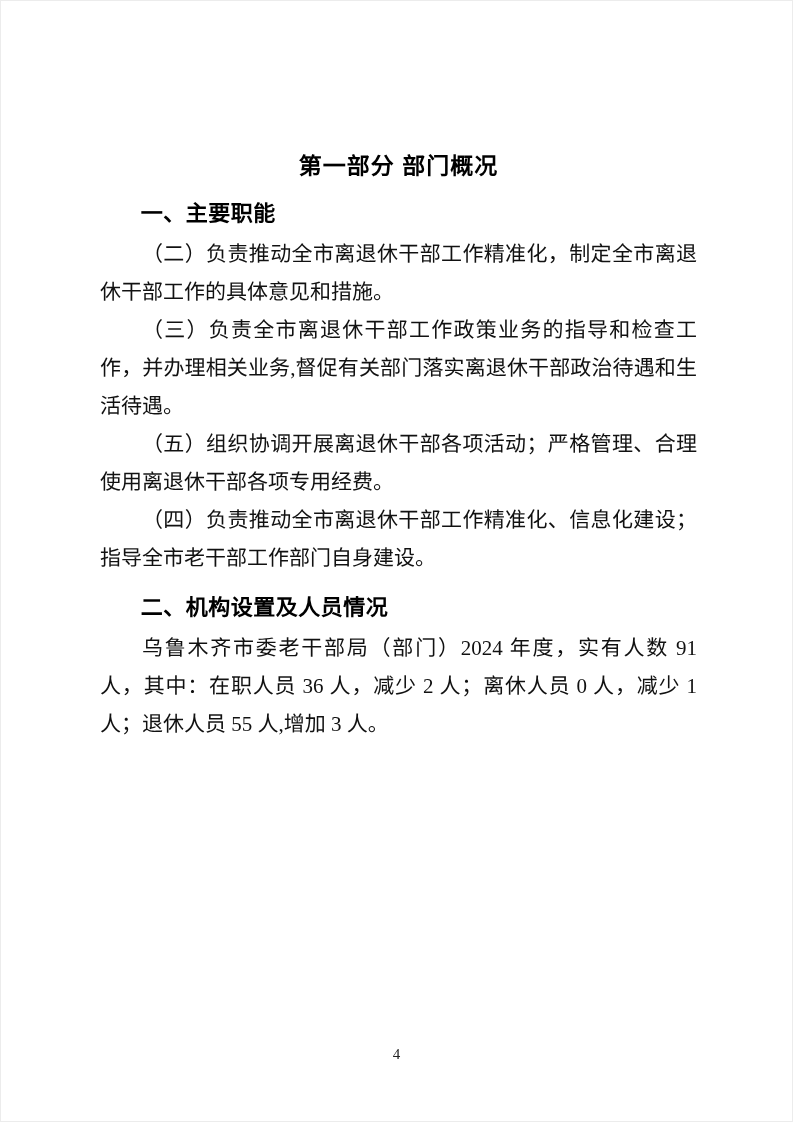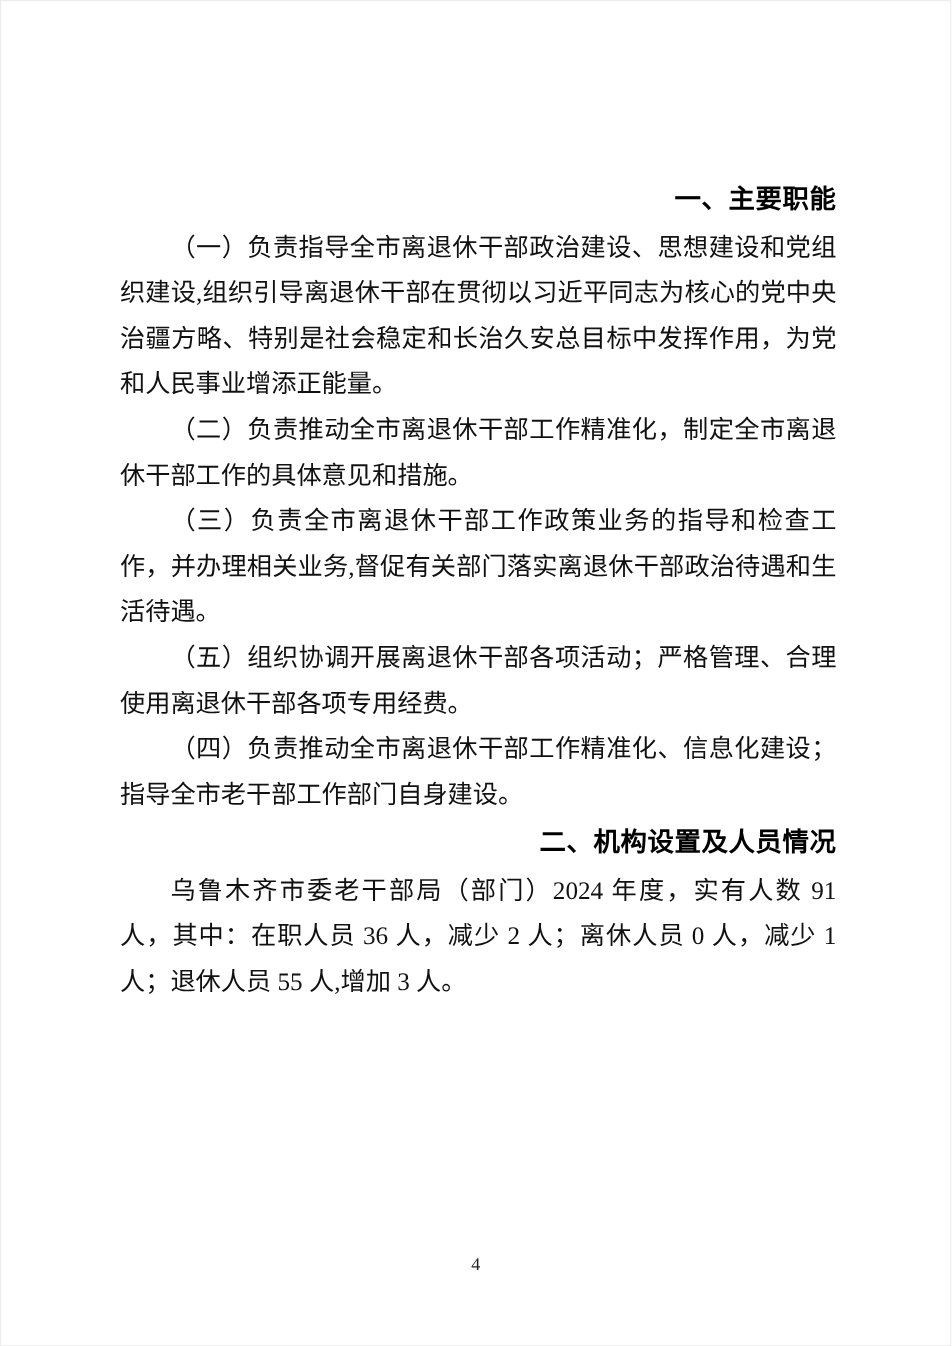"第一部分 部门概况" h1.doc-title { html: none -> <h1>第一部分 部门概况</h1> }
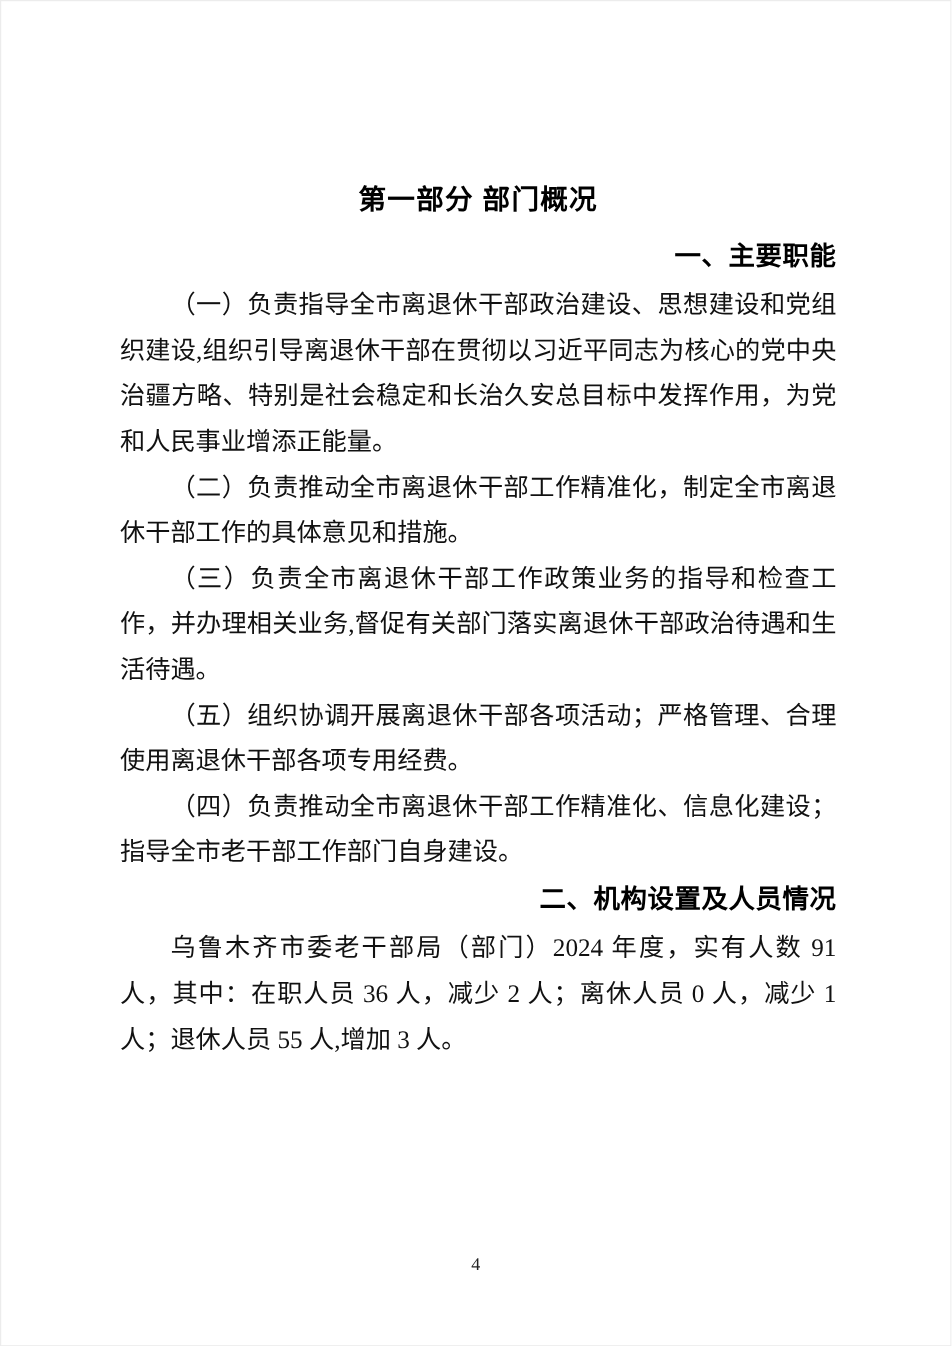"一、主要职能" .sec-heading { text-align: right -> none }
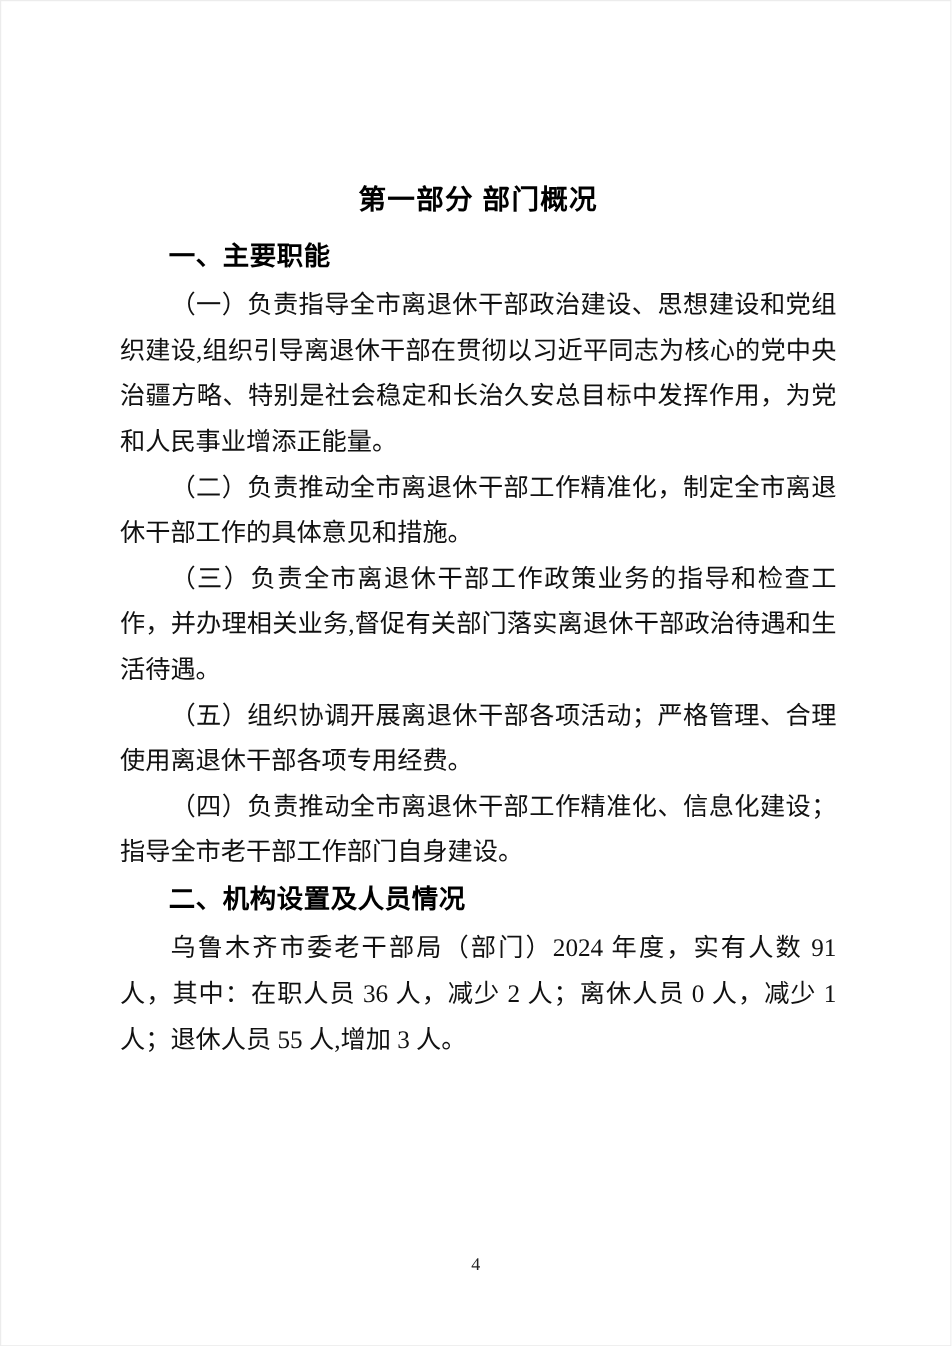"（一）负责指导全市离退休干部政治建设、思想建设和党组织建设,组织引导离退休干部在" p.body-para { html: <p>（一）负责指导全市离退休干部政治建设、思想建设和党组织建设,组织引导离退休干部在贯彻以习近平同志为核心的党中央治疆方略、特别是社会稳定和长治久安总目标中发挥作用，为党和人民事业增添正能量。</p> -> none }
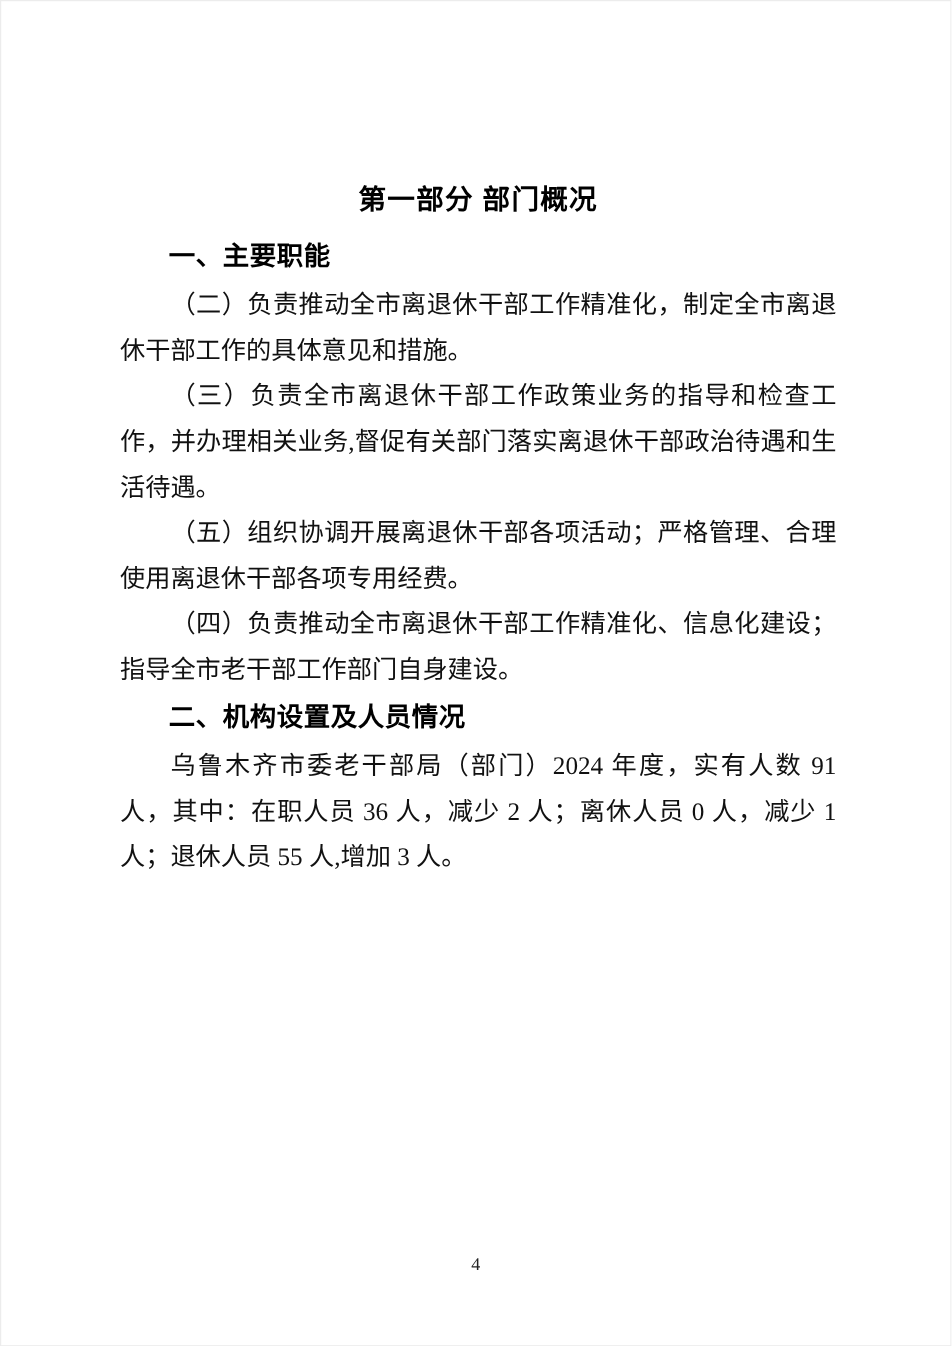"二、机构设置及人员情况" .sec-heading.second { margin-top: 2px -> 12px }
